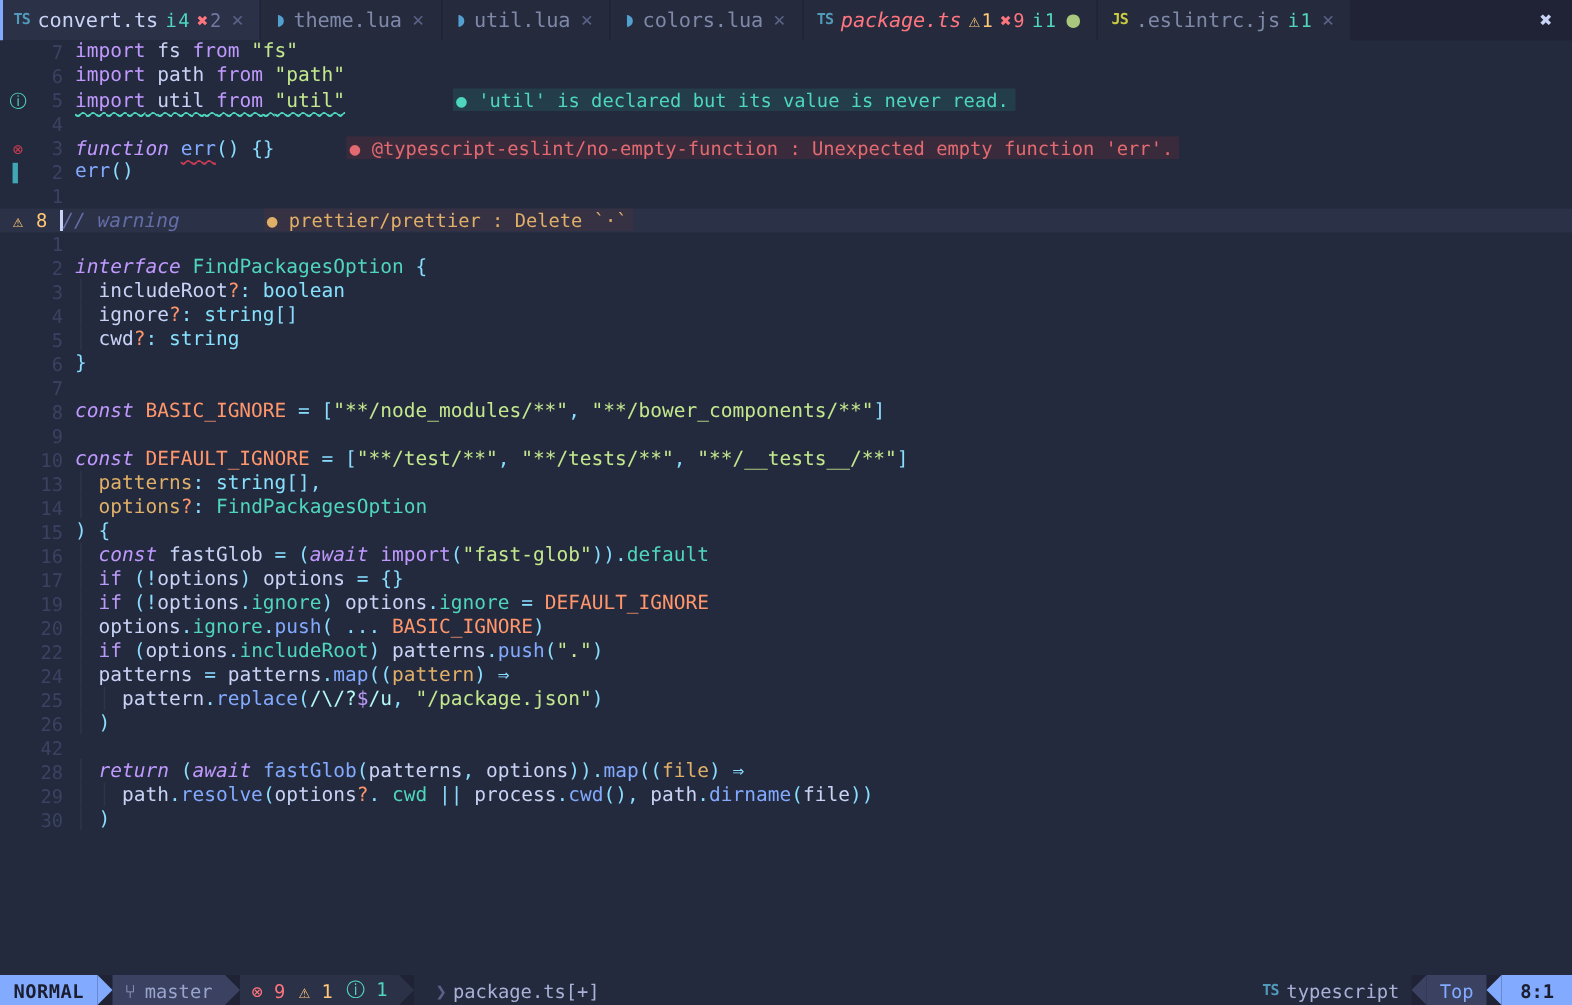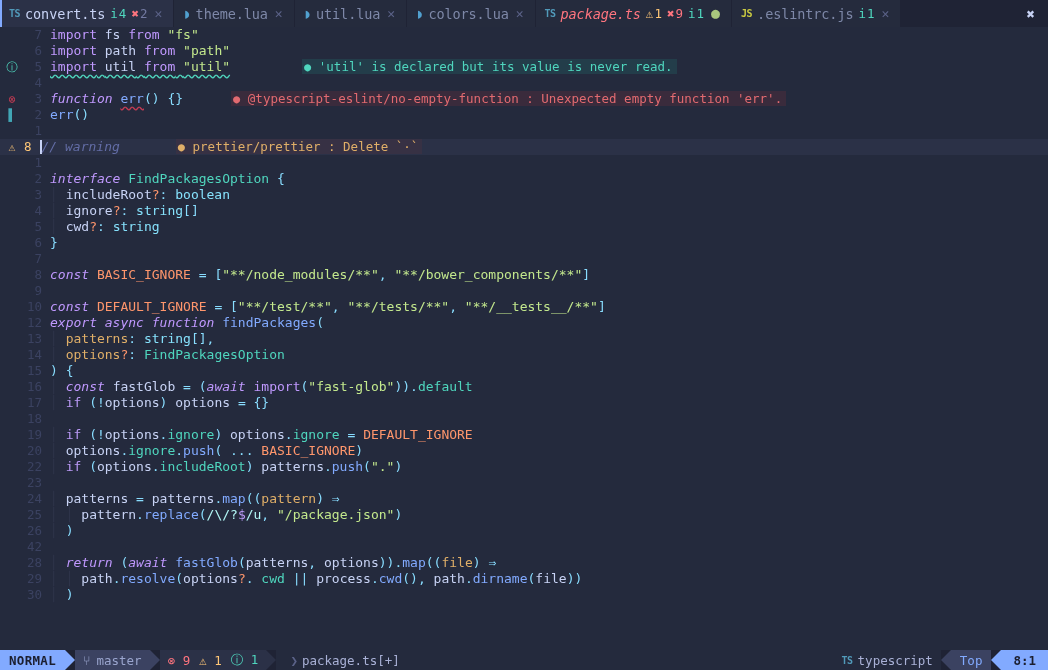"12" div.row { html: <div><div></div><div>12</div><div><span>export</span> <span>async</span> <span>function</span> <span>findPackages</span><span>(</span></div></div> -> none }
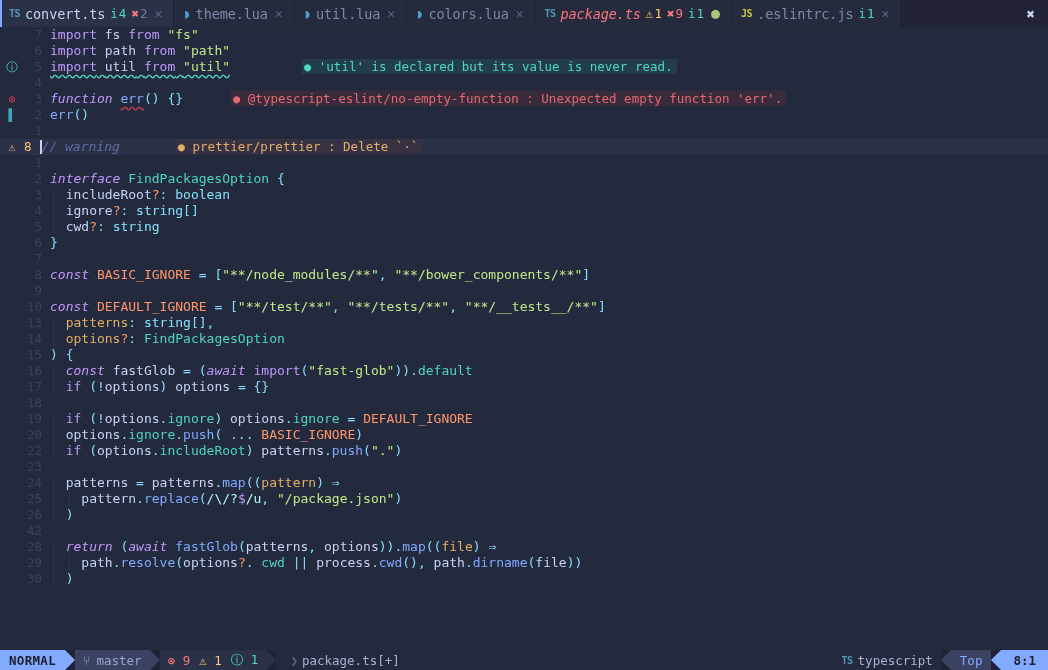"18" div.row { html: <div><div></div><div>18</div><div></div></div> -> none }
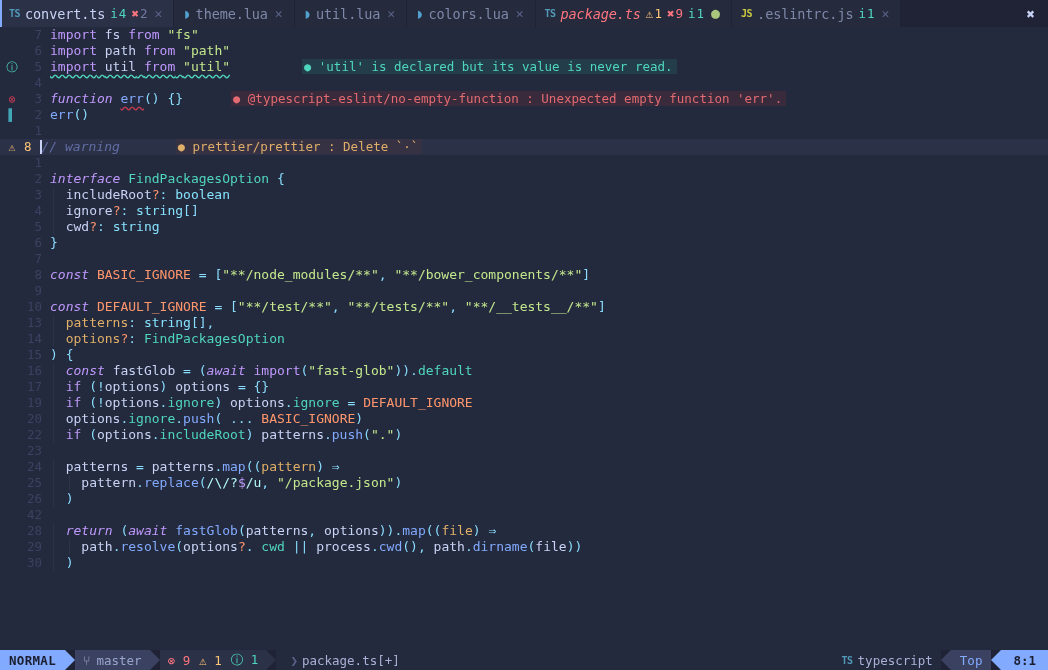"23" div.row { html: <div><div></div><div>23</div><div></div></div> -> none }
